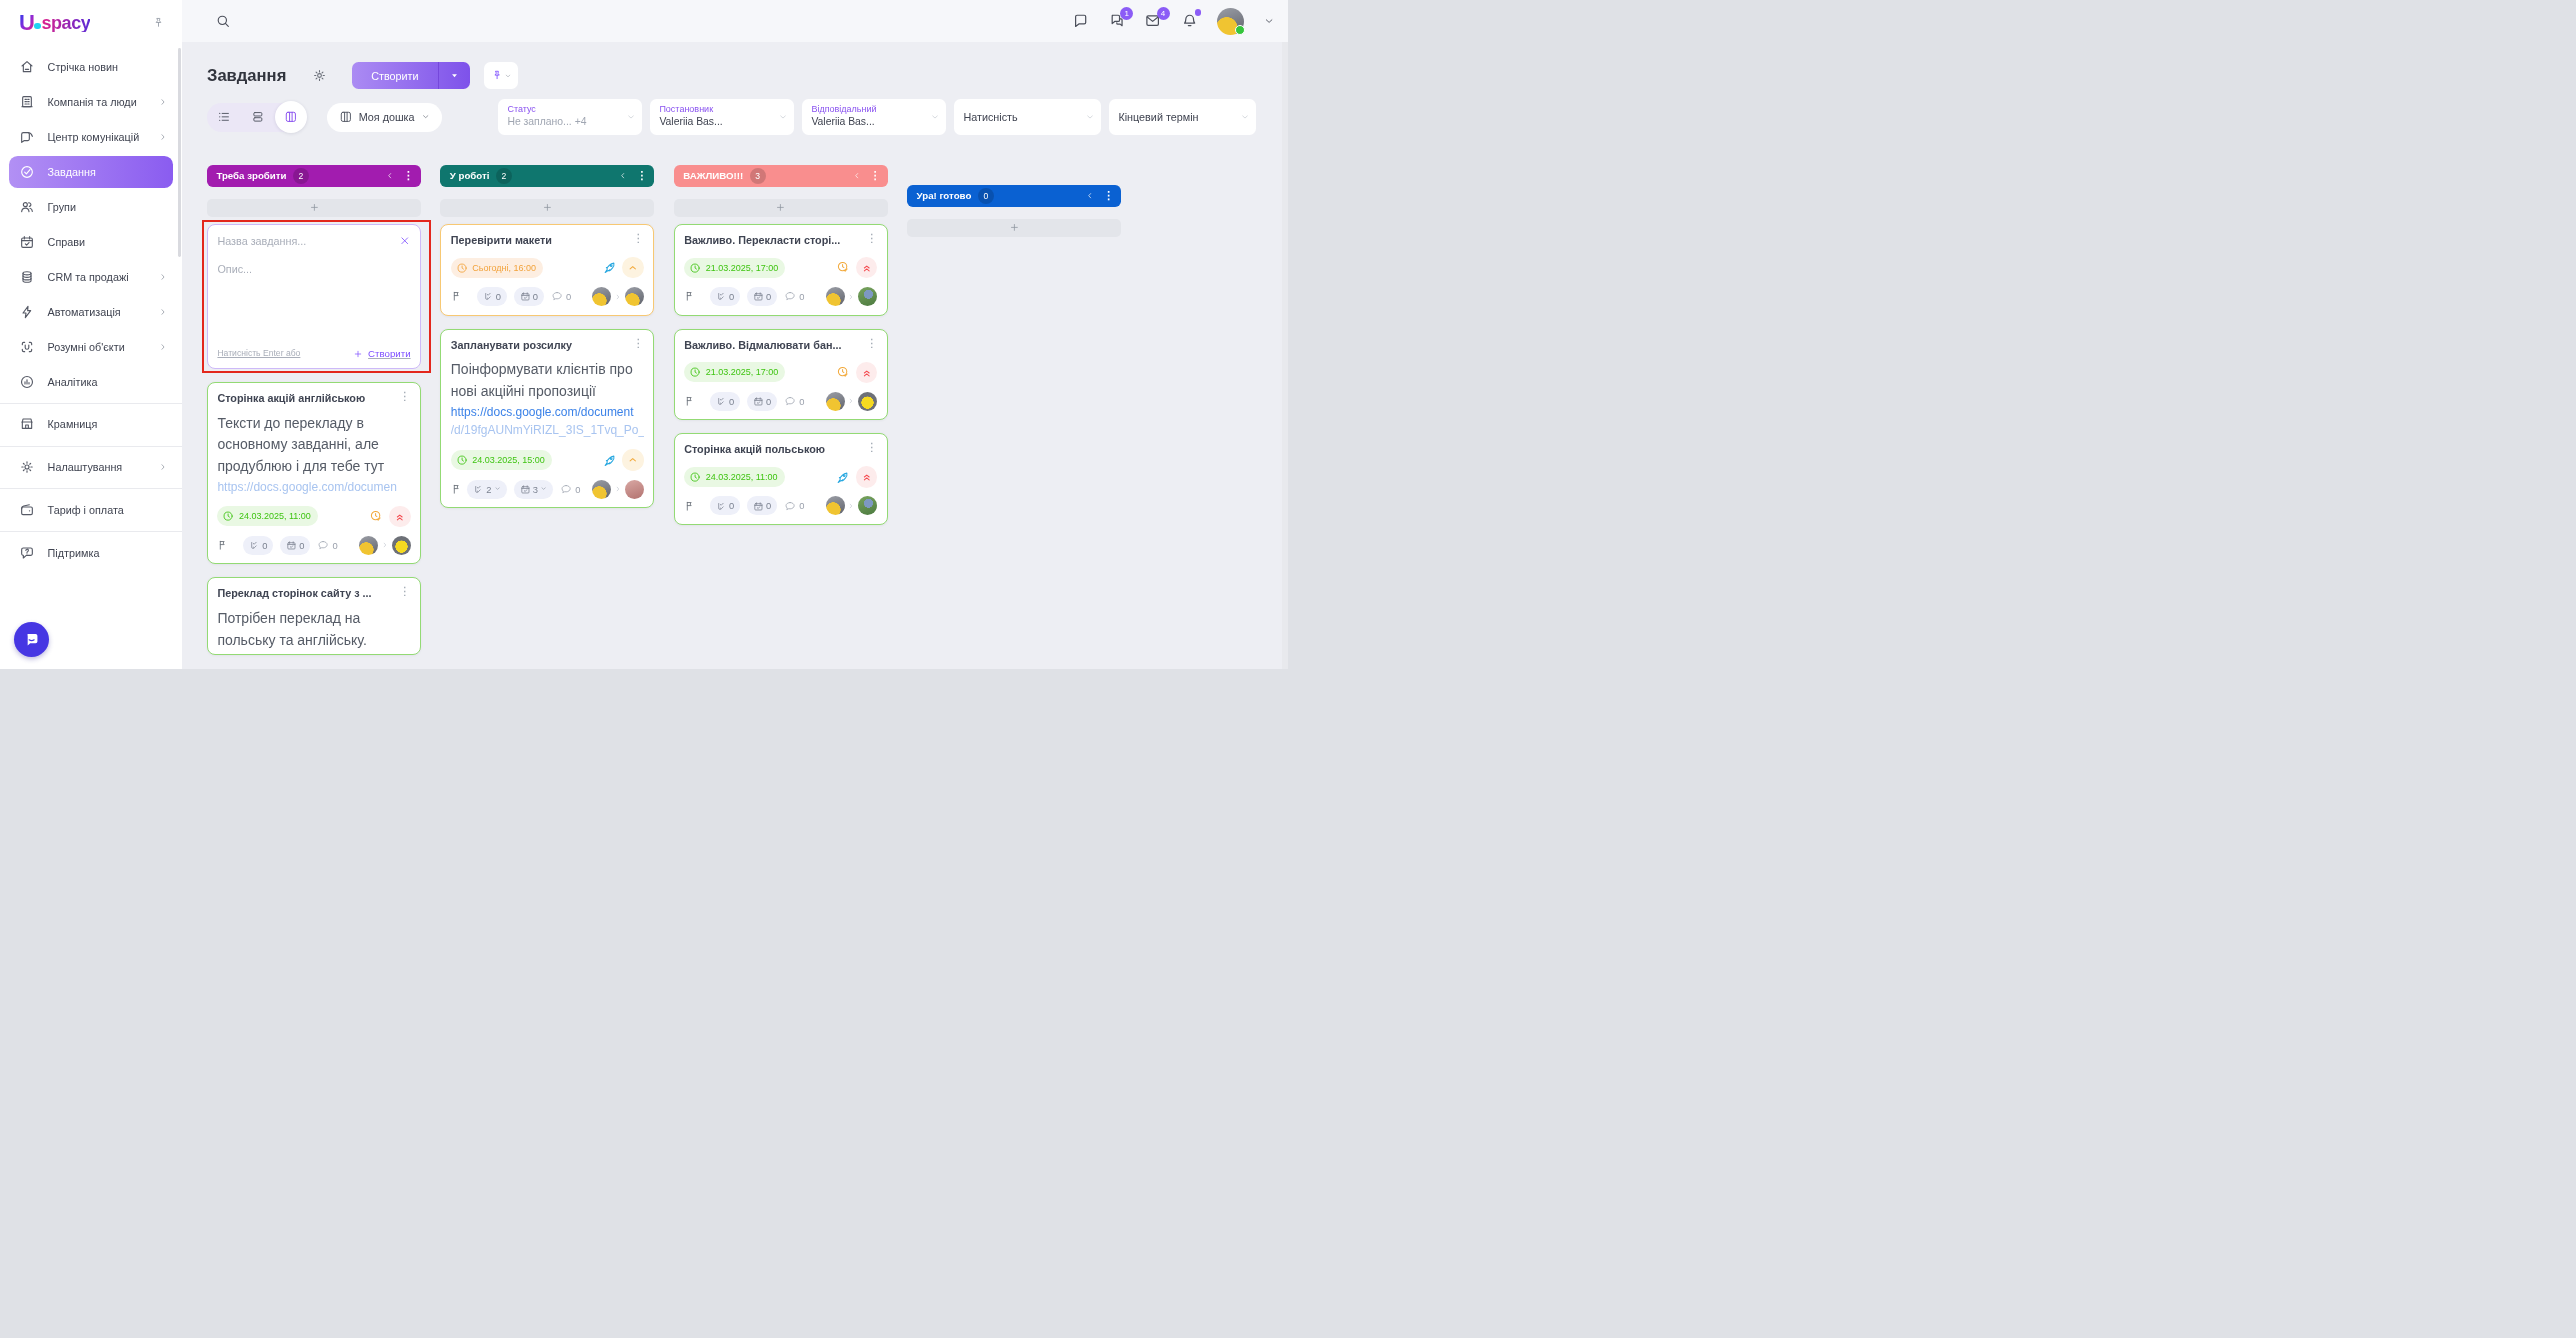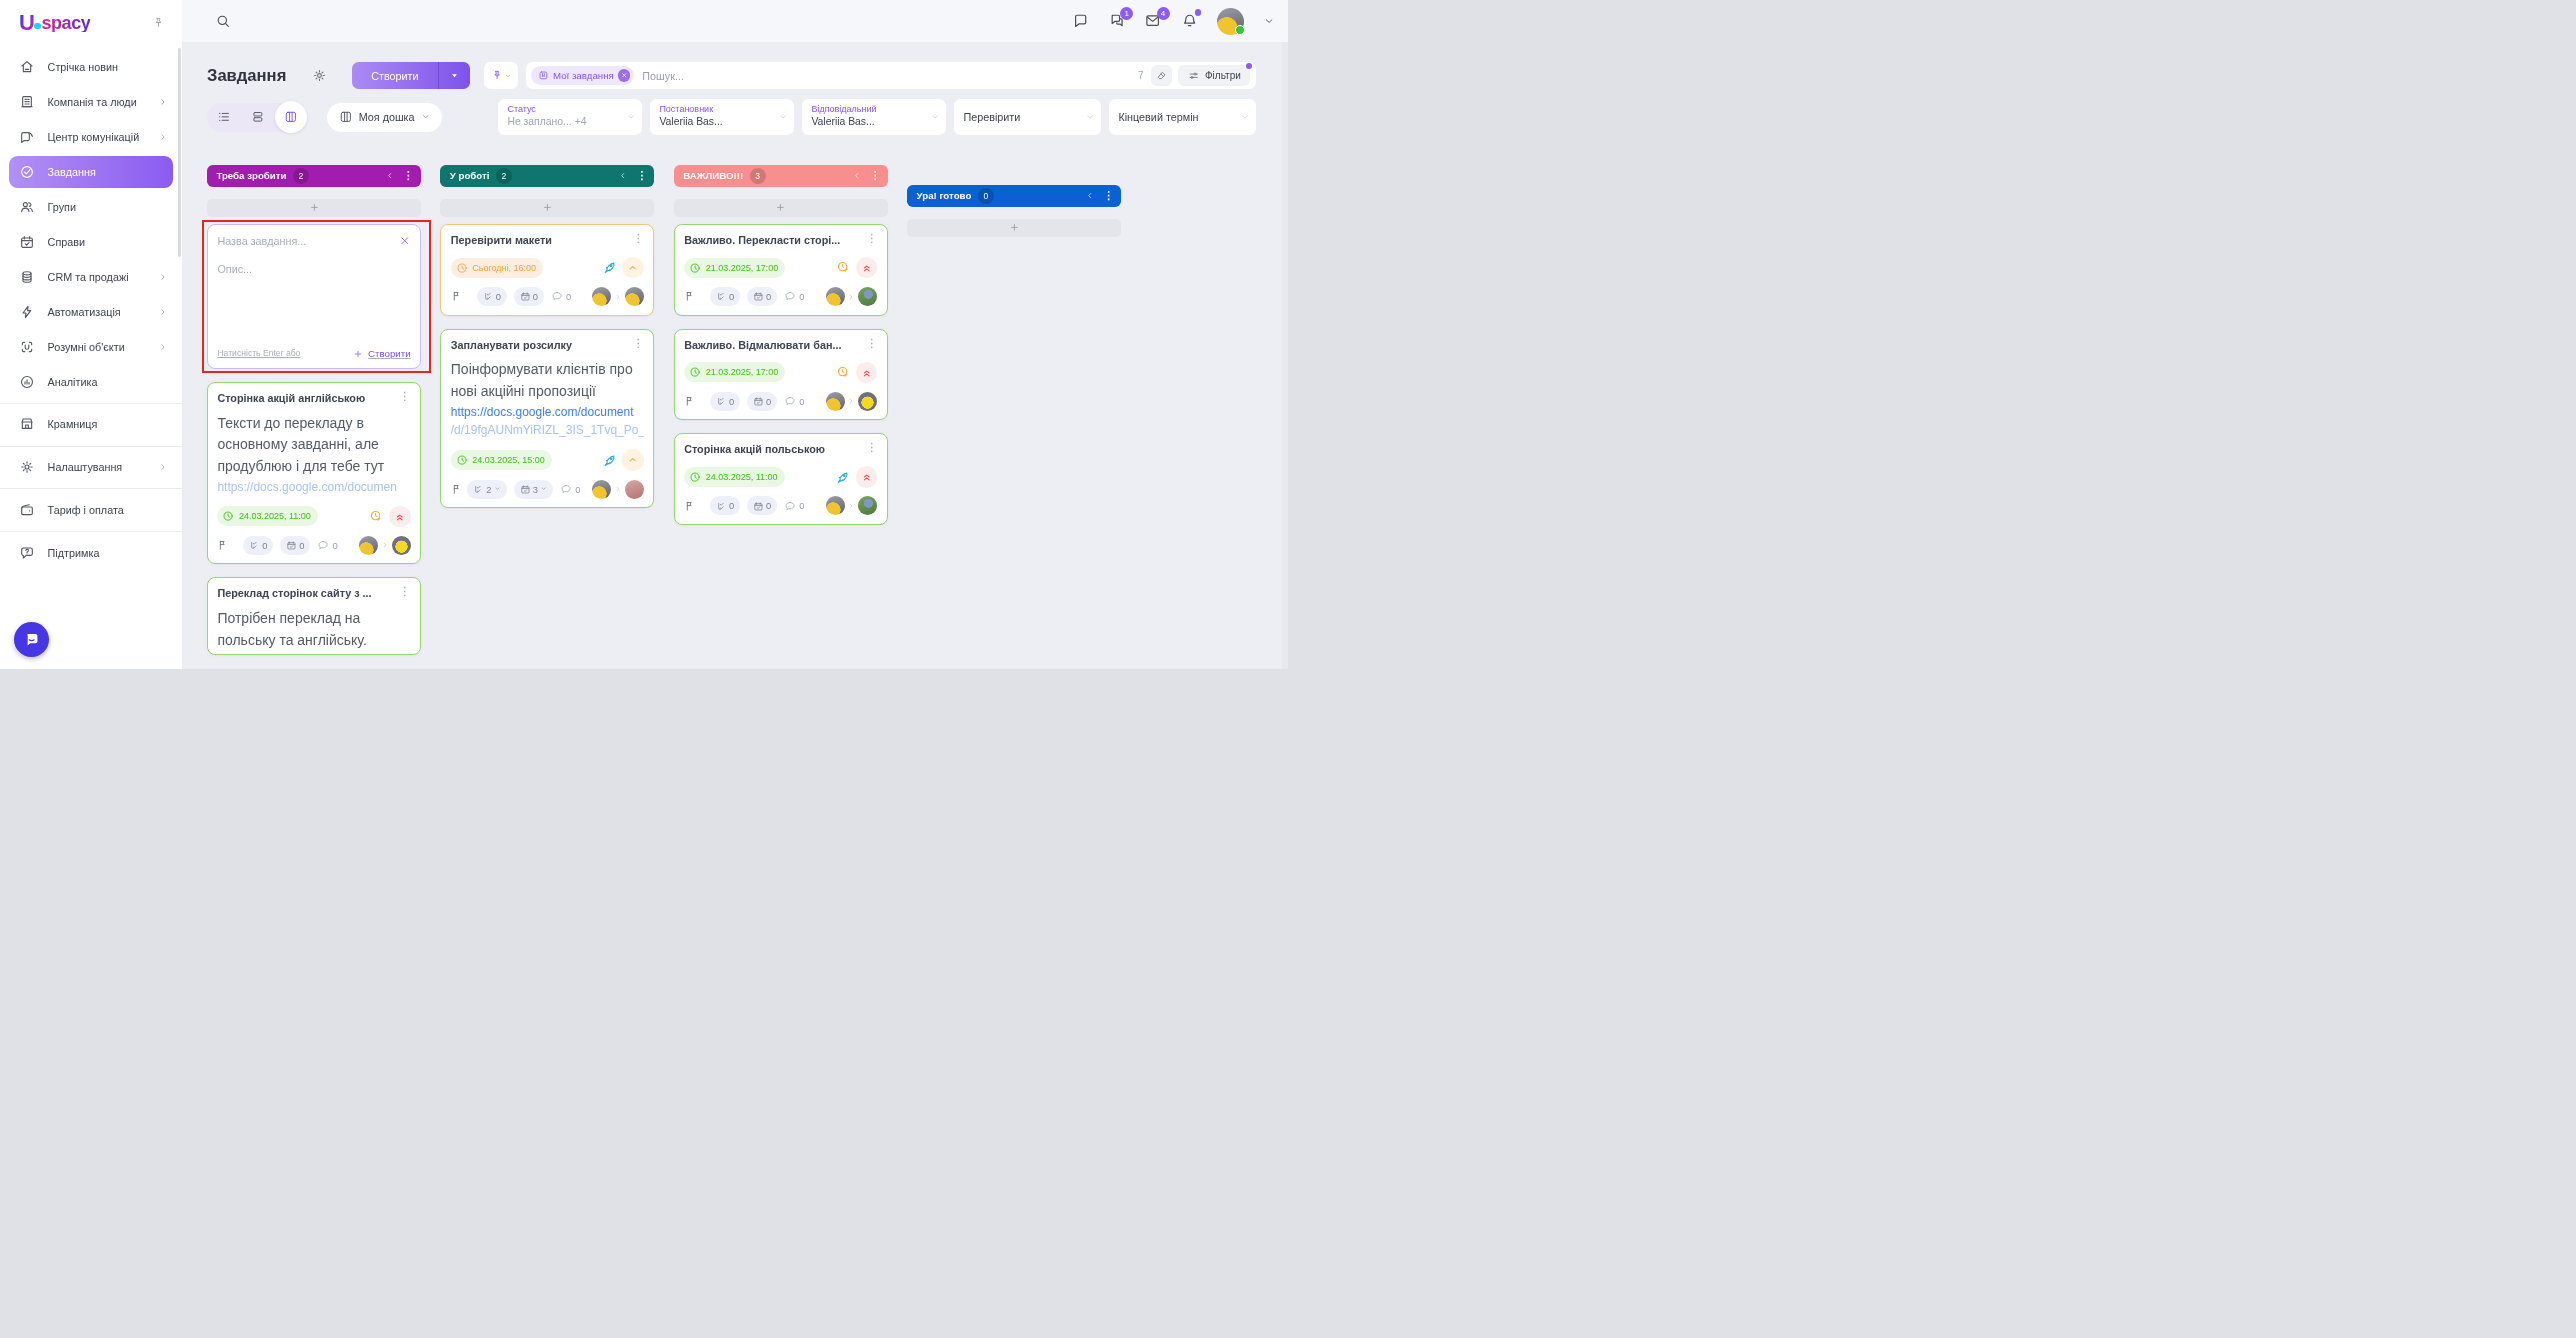"Мої завдання" div.searchbar { html: <div> <span> <svg> <use></use> </svg> <span>Мої завдання</span> <span> <svg> <use></use> </svg> </span> </span> <input> <span>7</span> <span> <svg> <use></use> </svg> </span> <span> <svg> <use></use> </svg> <span>Фільтри</span> <span></span> </span> </div> -> none }
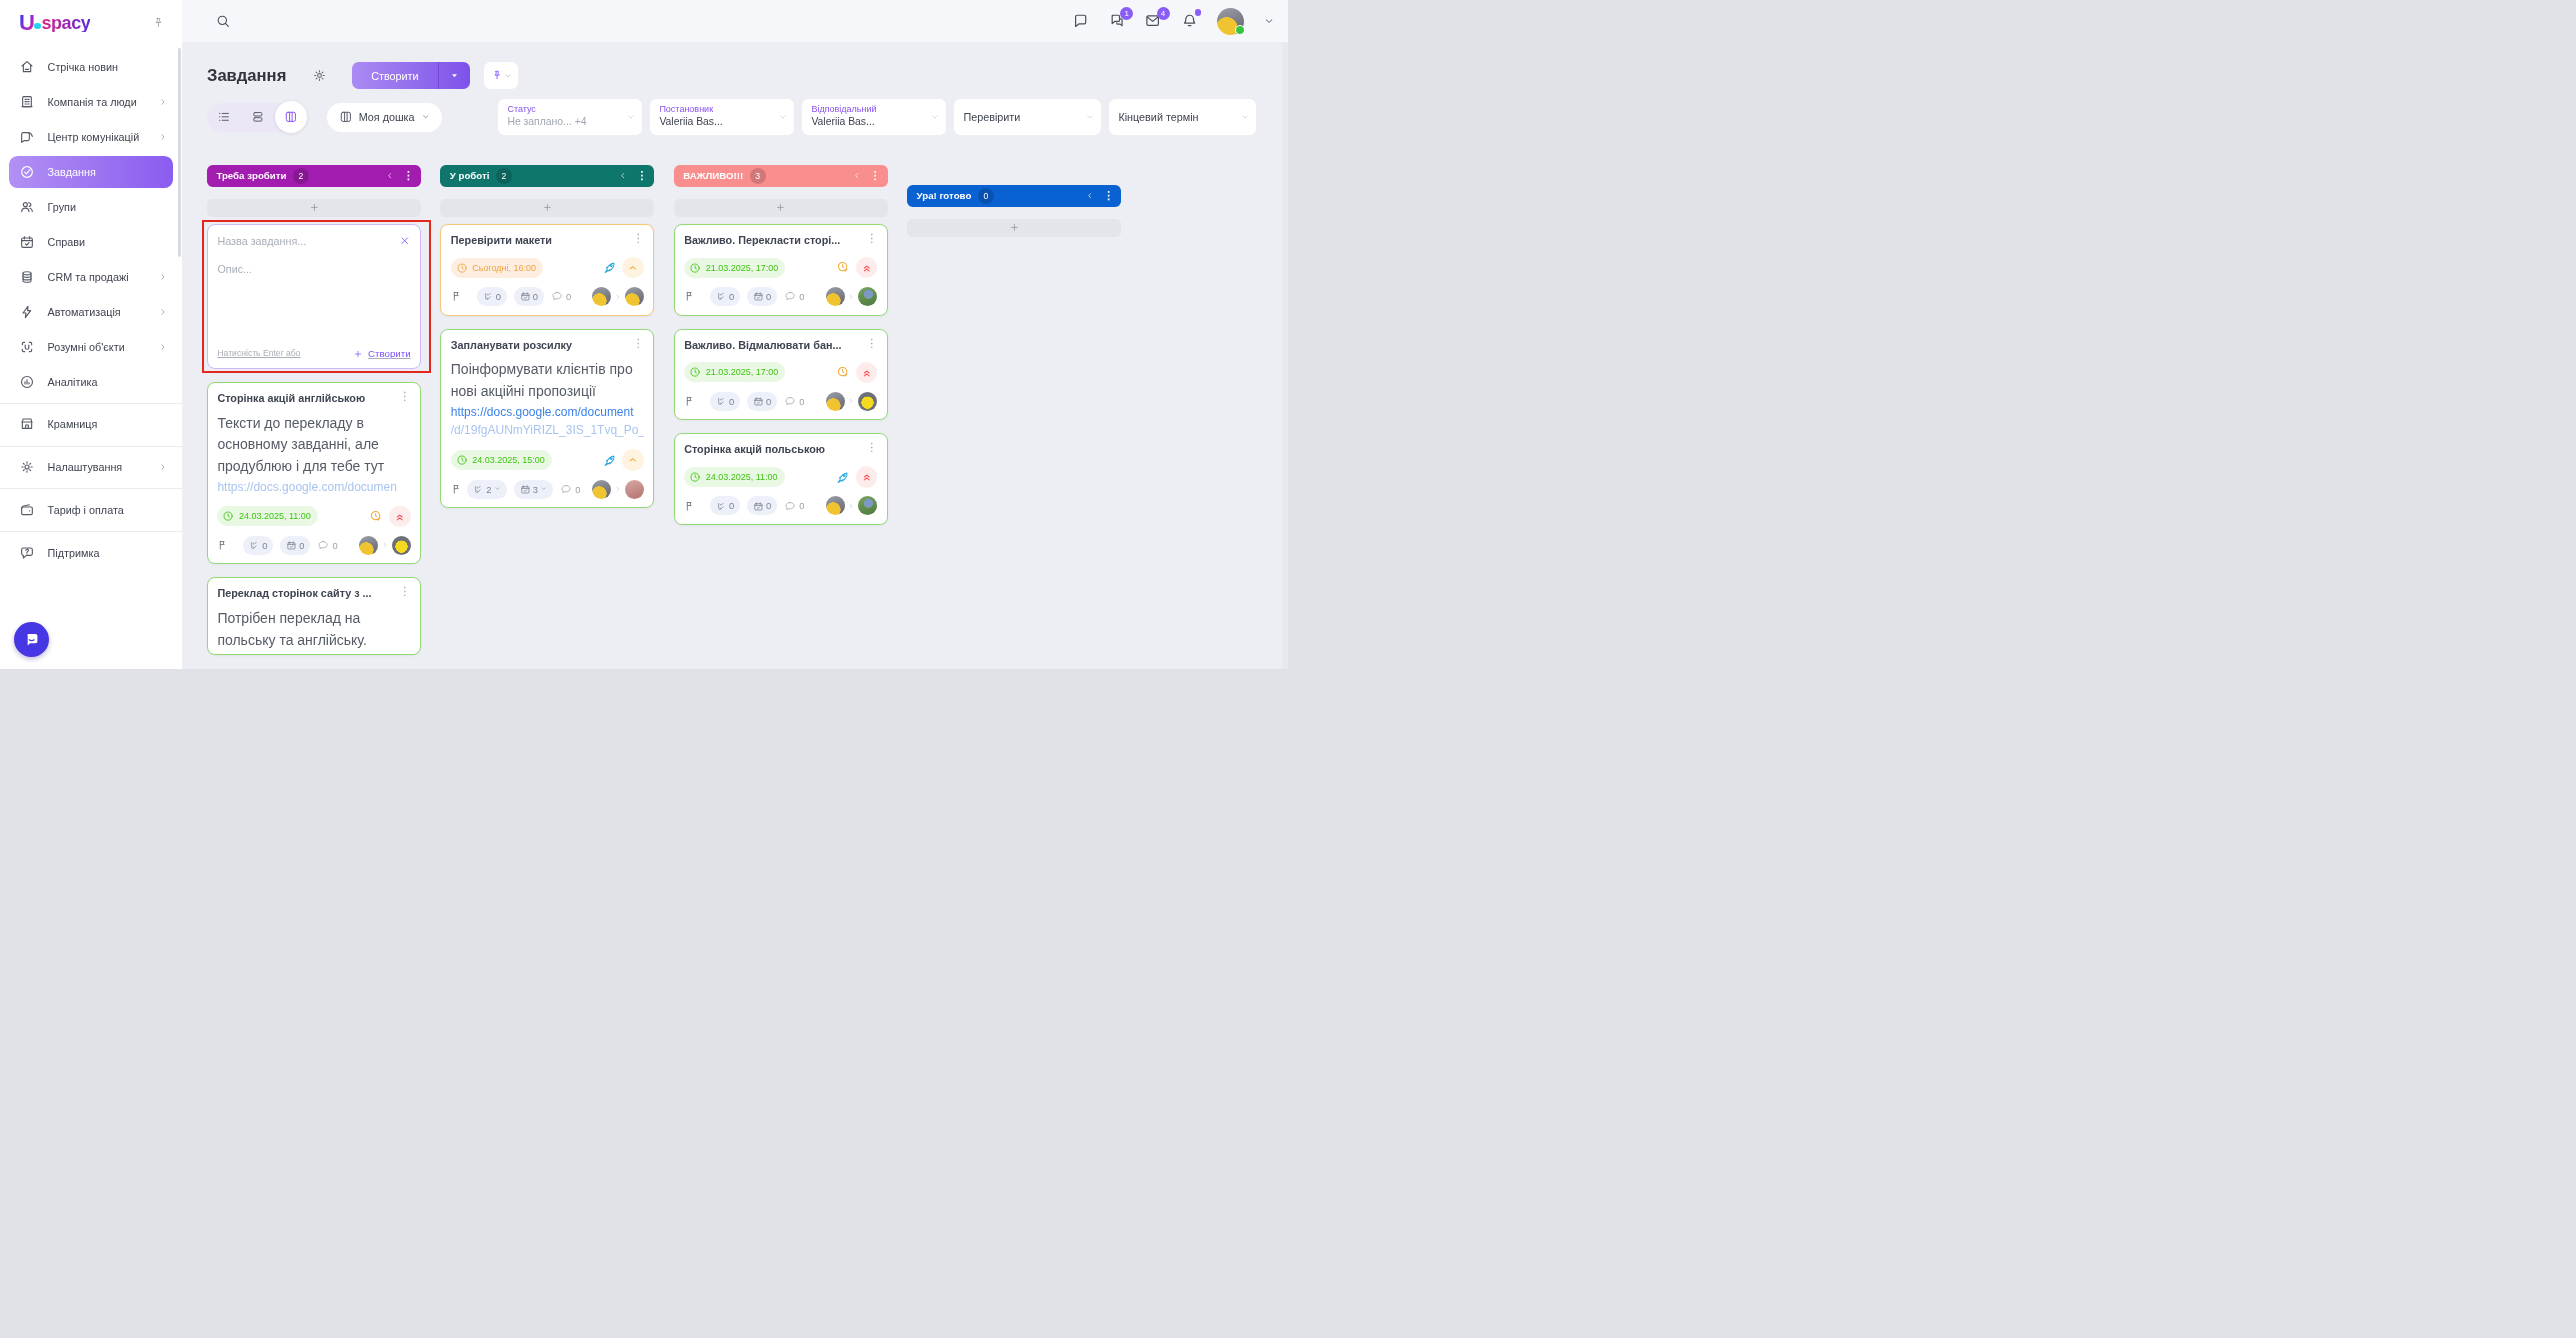"Перевірити" span.lab2 { text: Перевірити -> Натисність }
